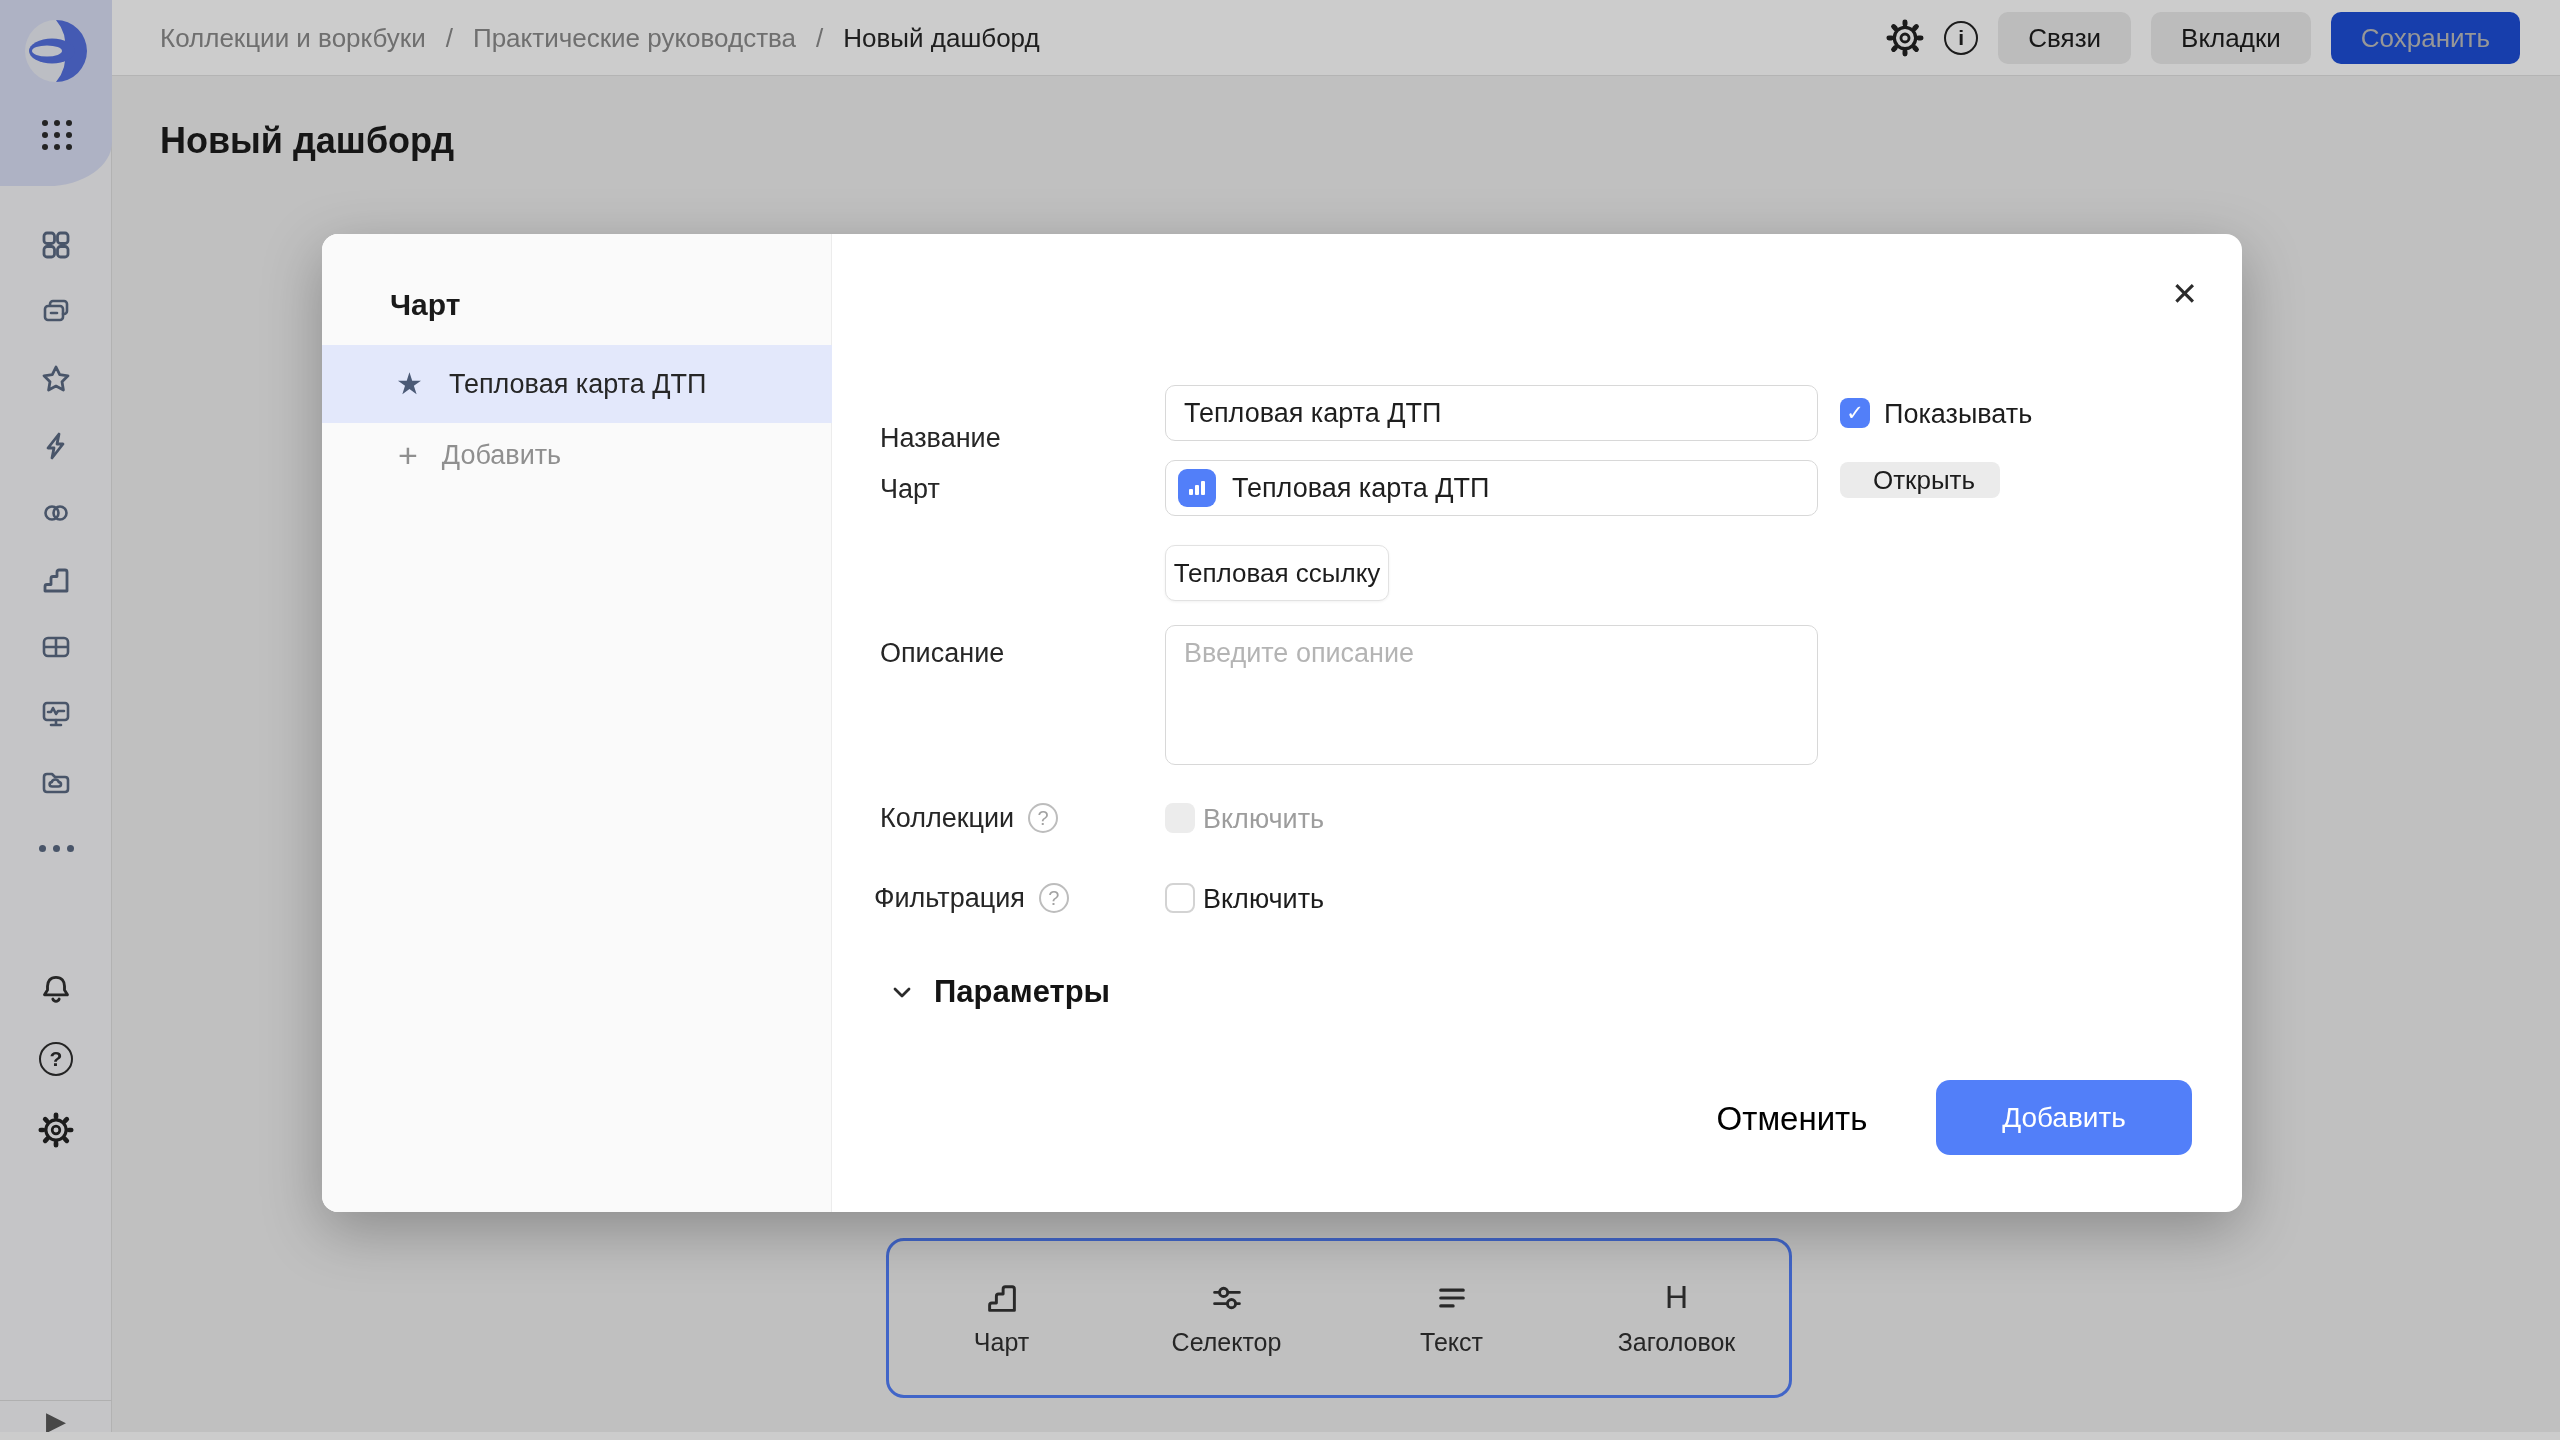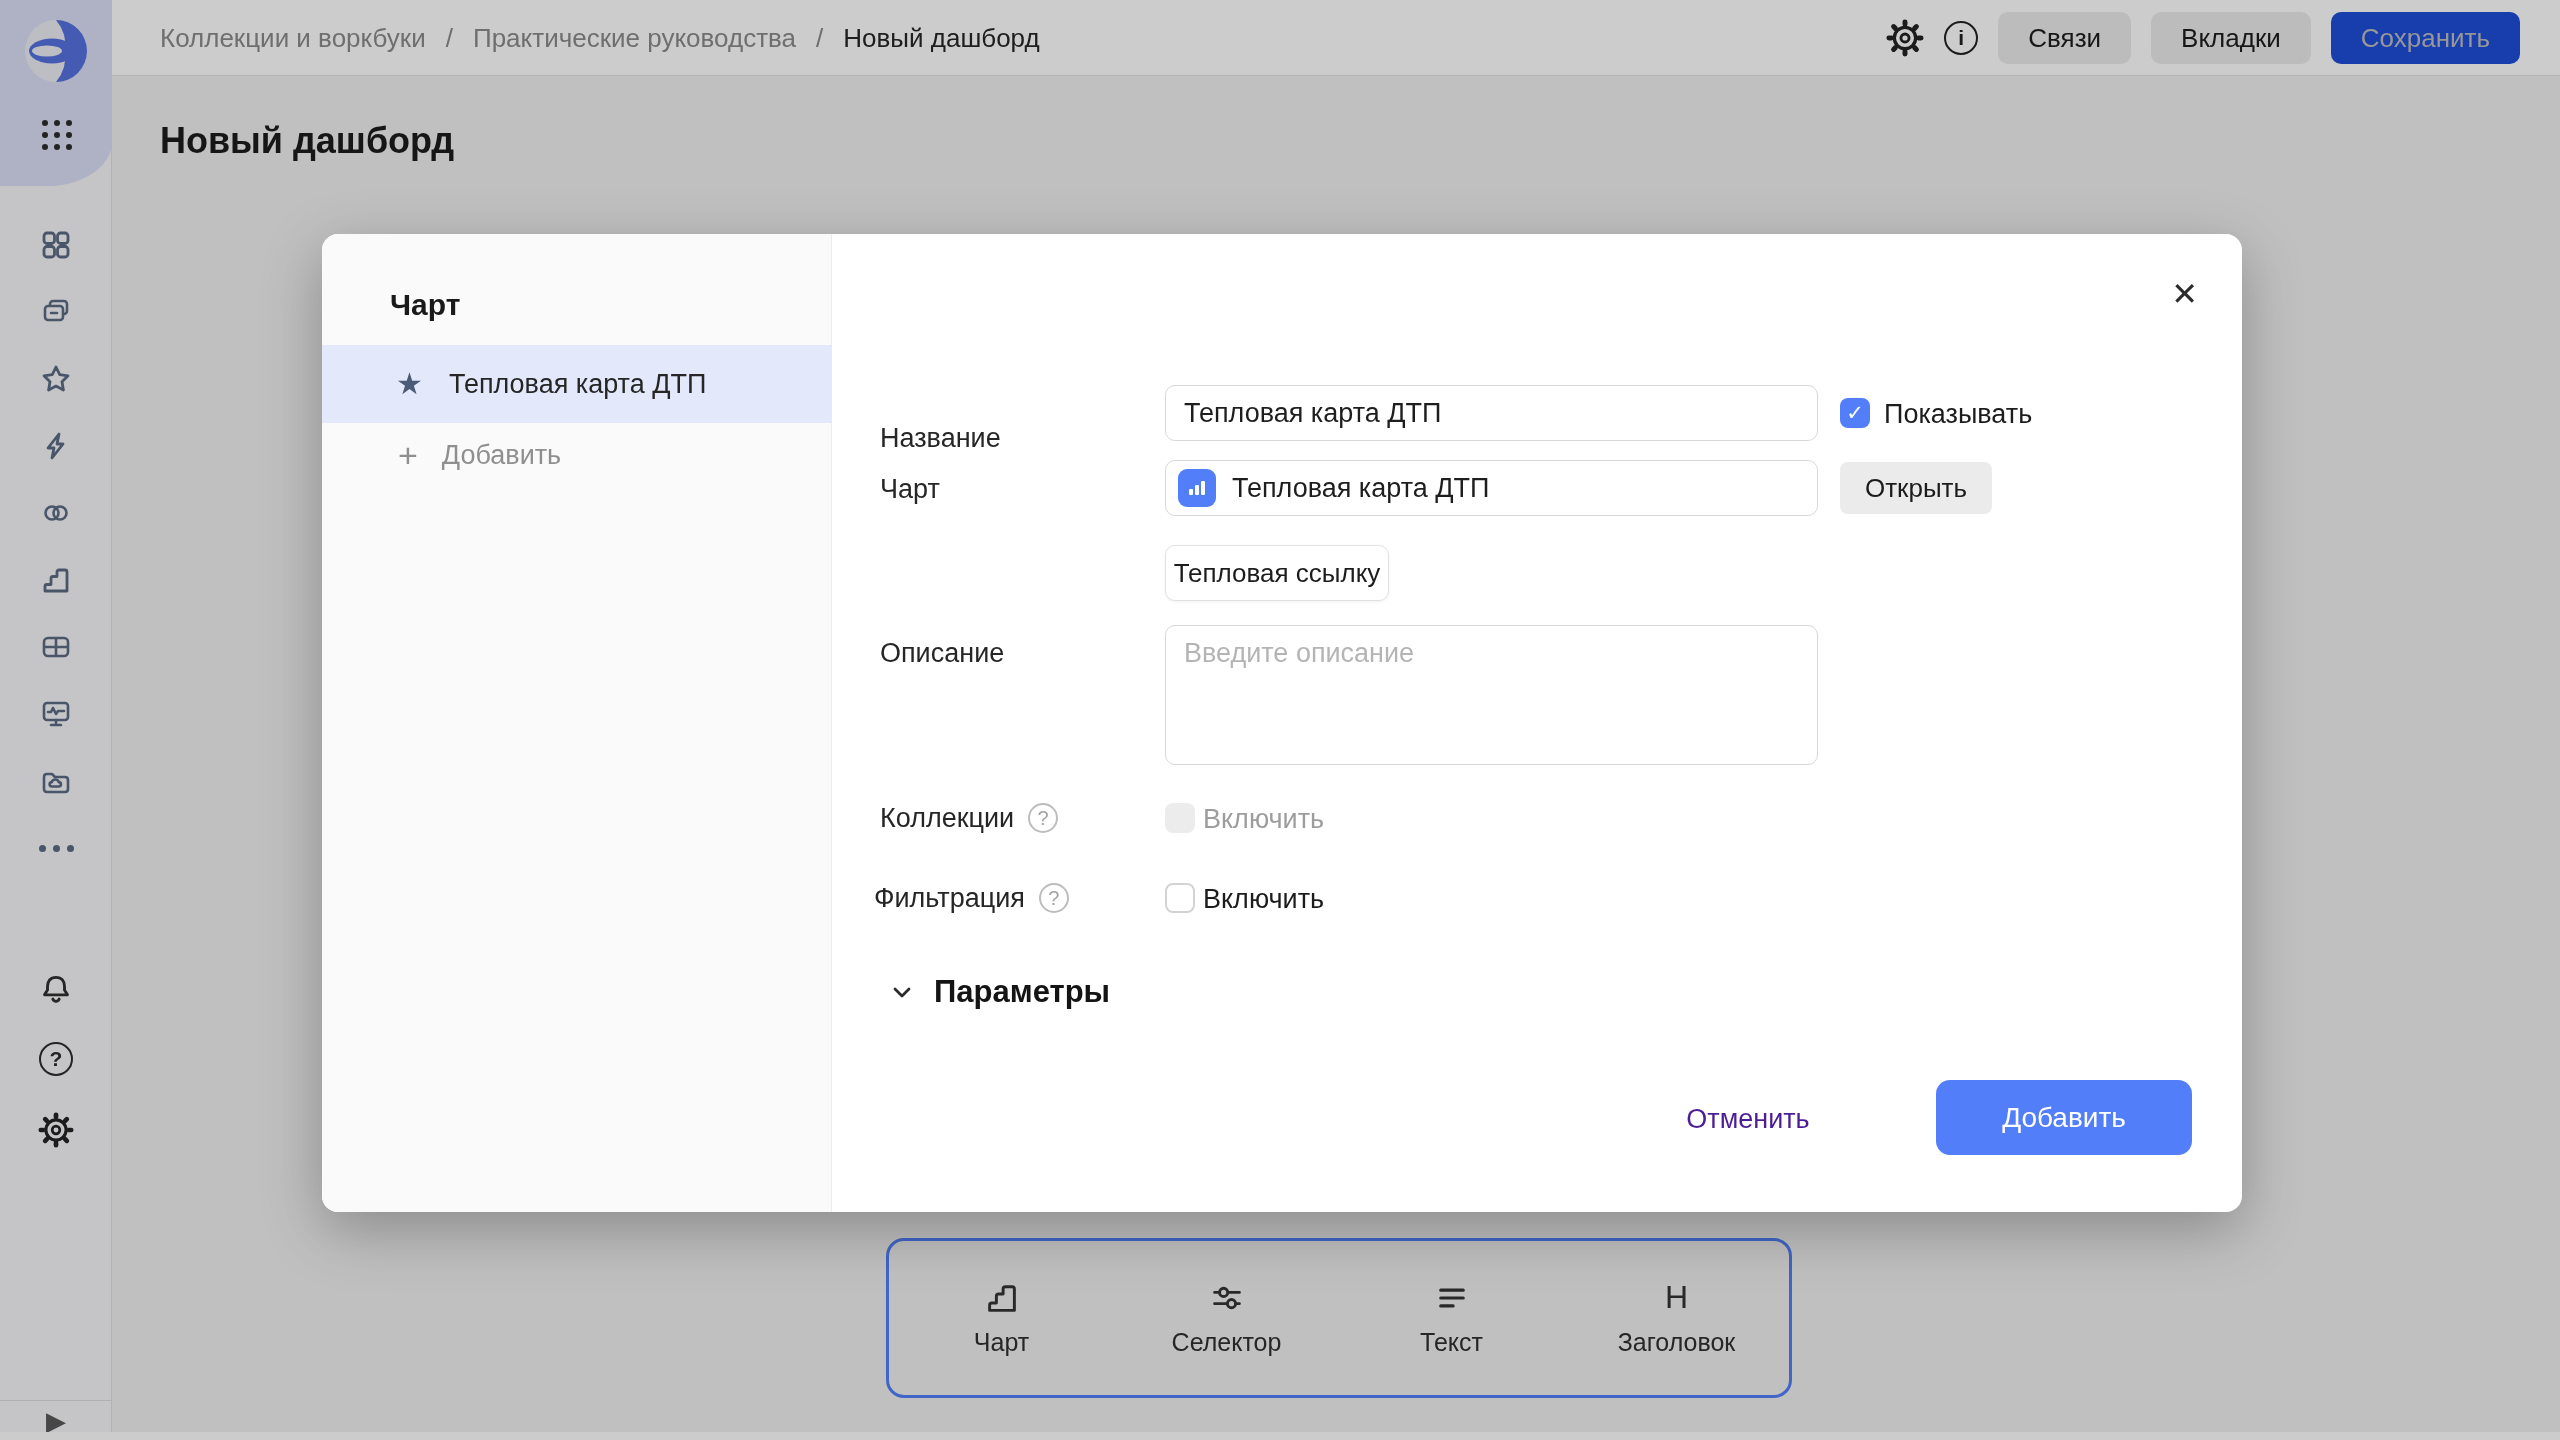"Открыть" div.btn-gray { height: 52px -> 36px; padding-left: none -> 8px }
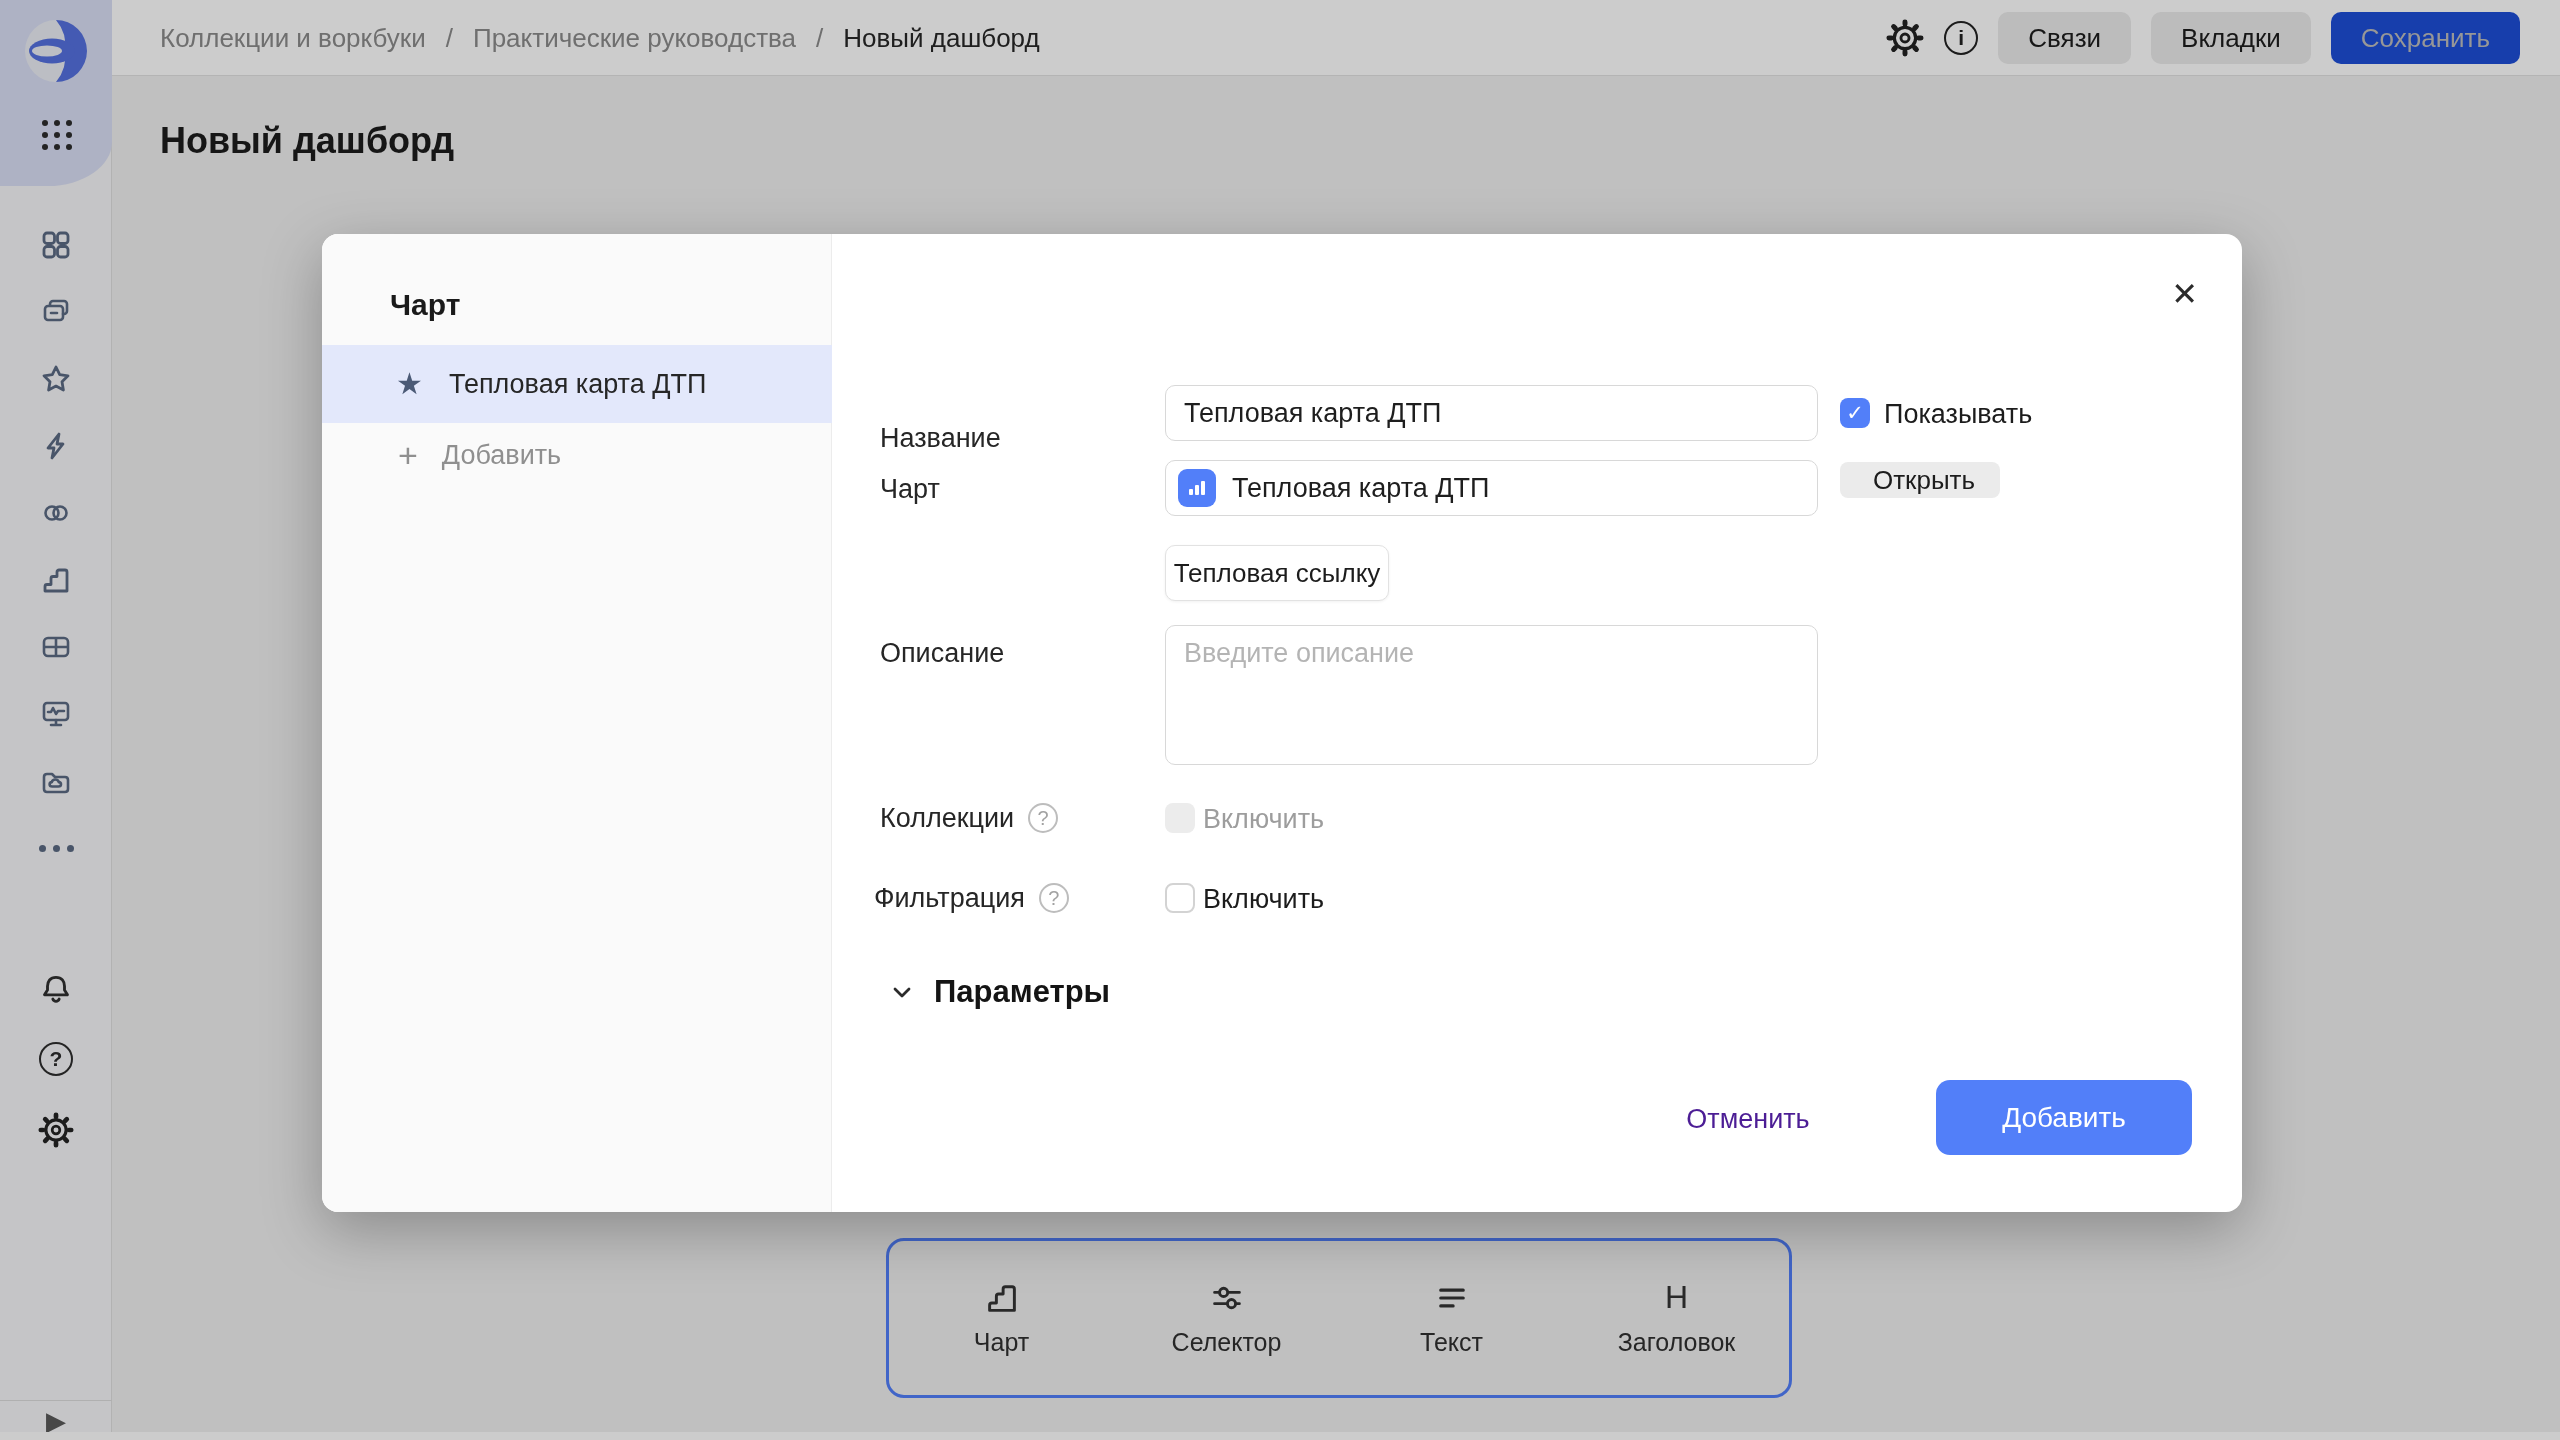"Отменить" .btn-text { color: #4c1d95 -> #000000; font-size: 27px -> 33px; left: 1356px -> 1400px }
